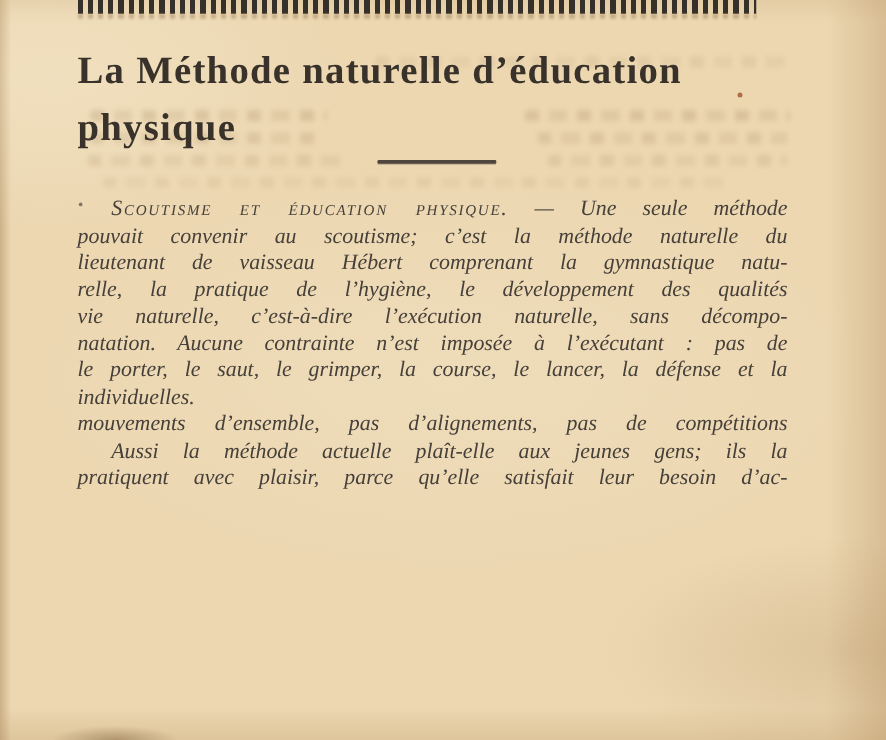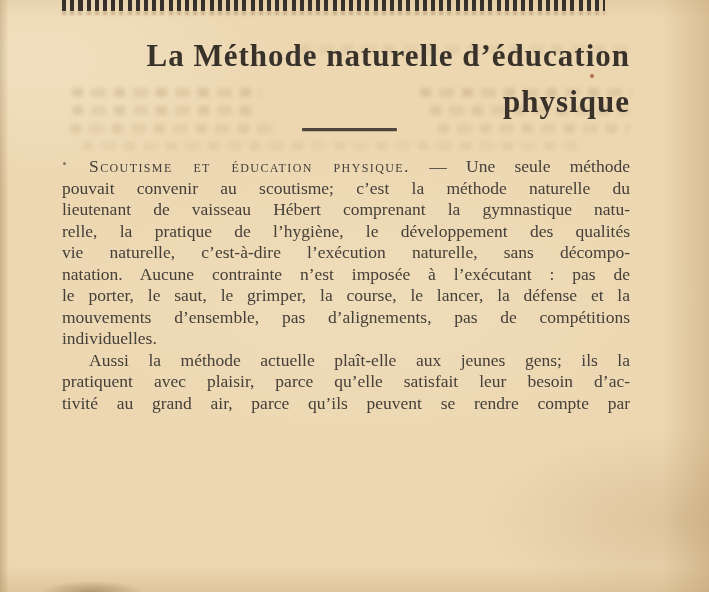"La Méthode naturelle d’éducation" .title { text-align: right -> left }
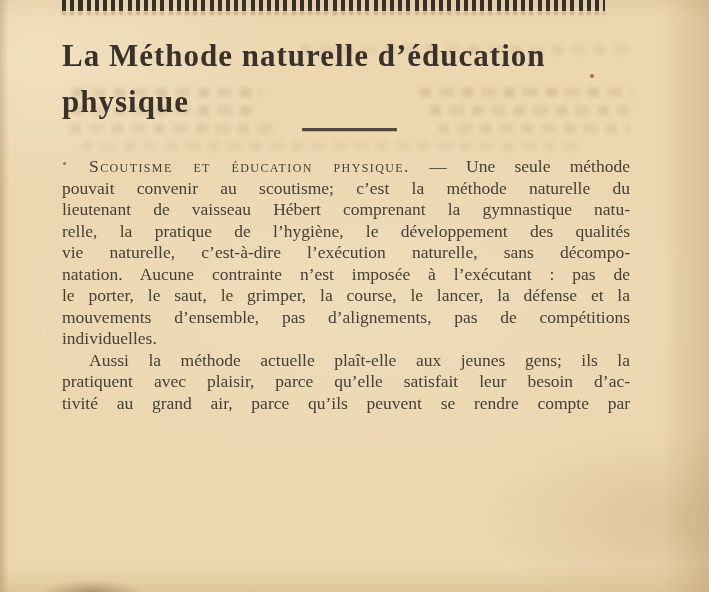"Scoutisme et éducation physique. —" .line { font-style: none -> italic }
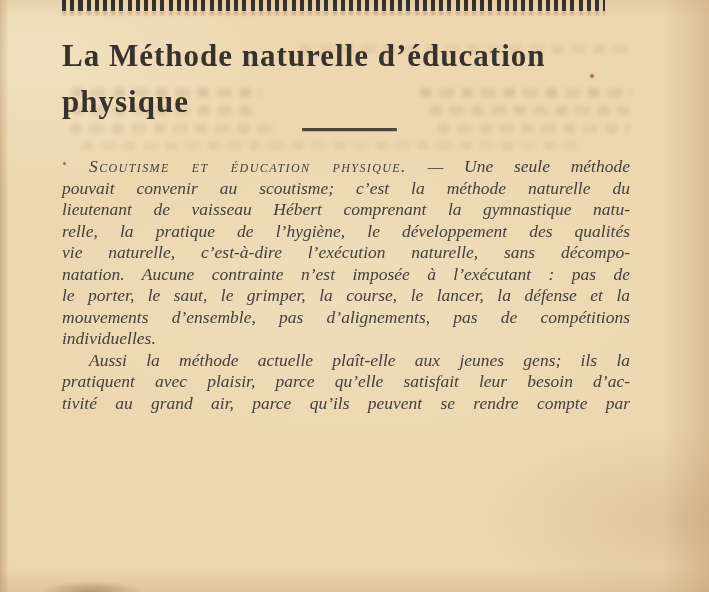"mouvements d’ensemble, pas" div.line { order: before "individuelles." -> after "individuelles." }
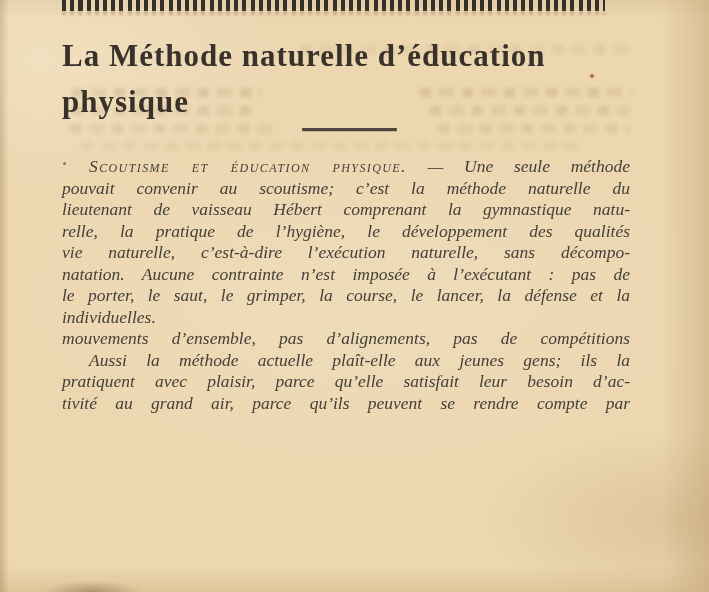"tivité au grand air, parce" div.line { html: <div>tivité au grand air, parce qu’ils peuvent se rendre compte par</div> -> none }
